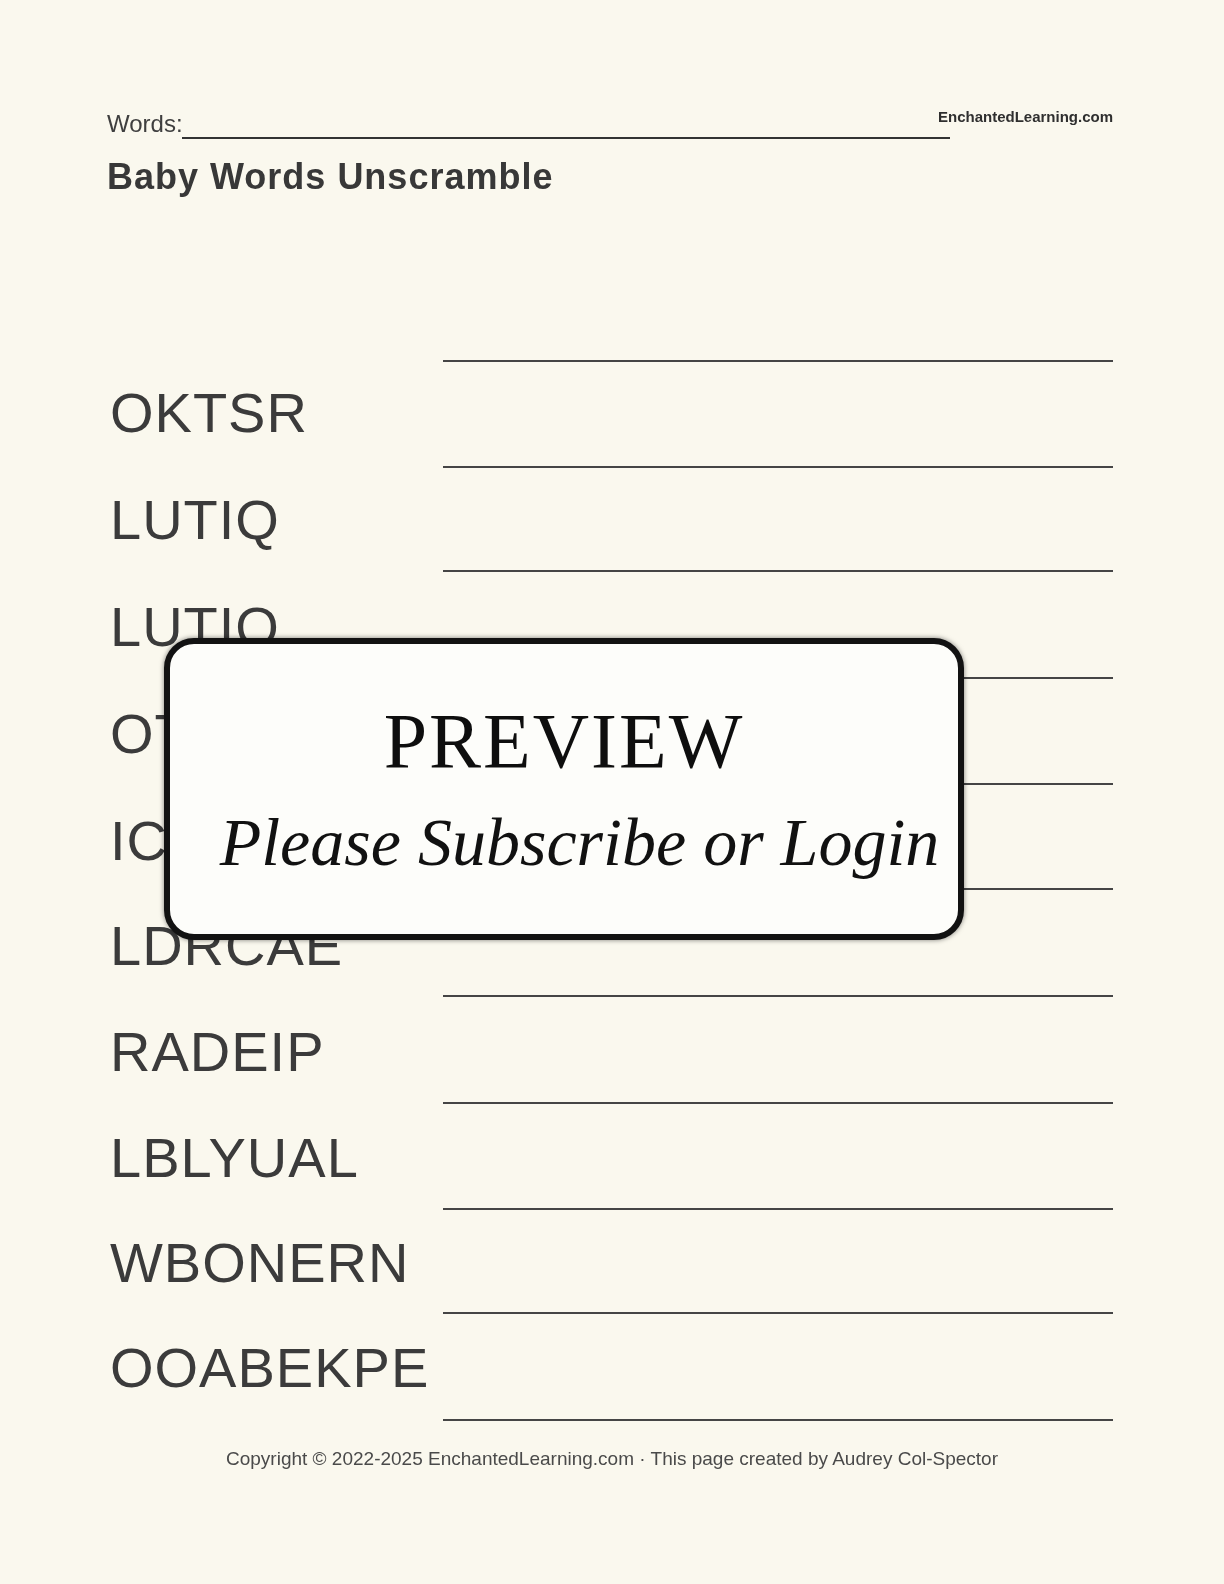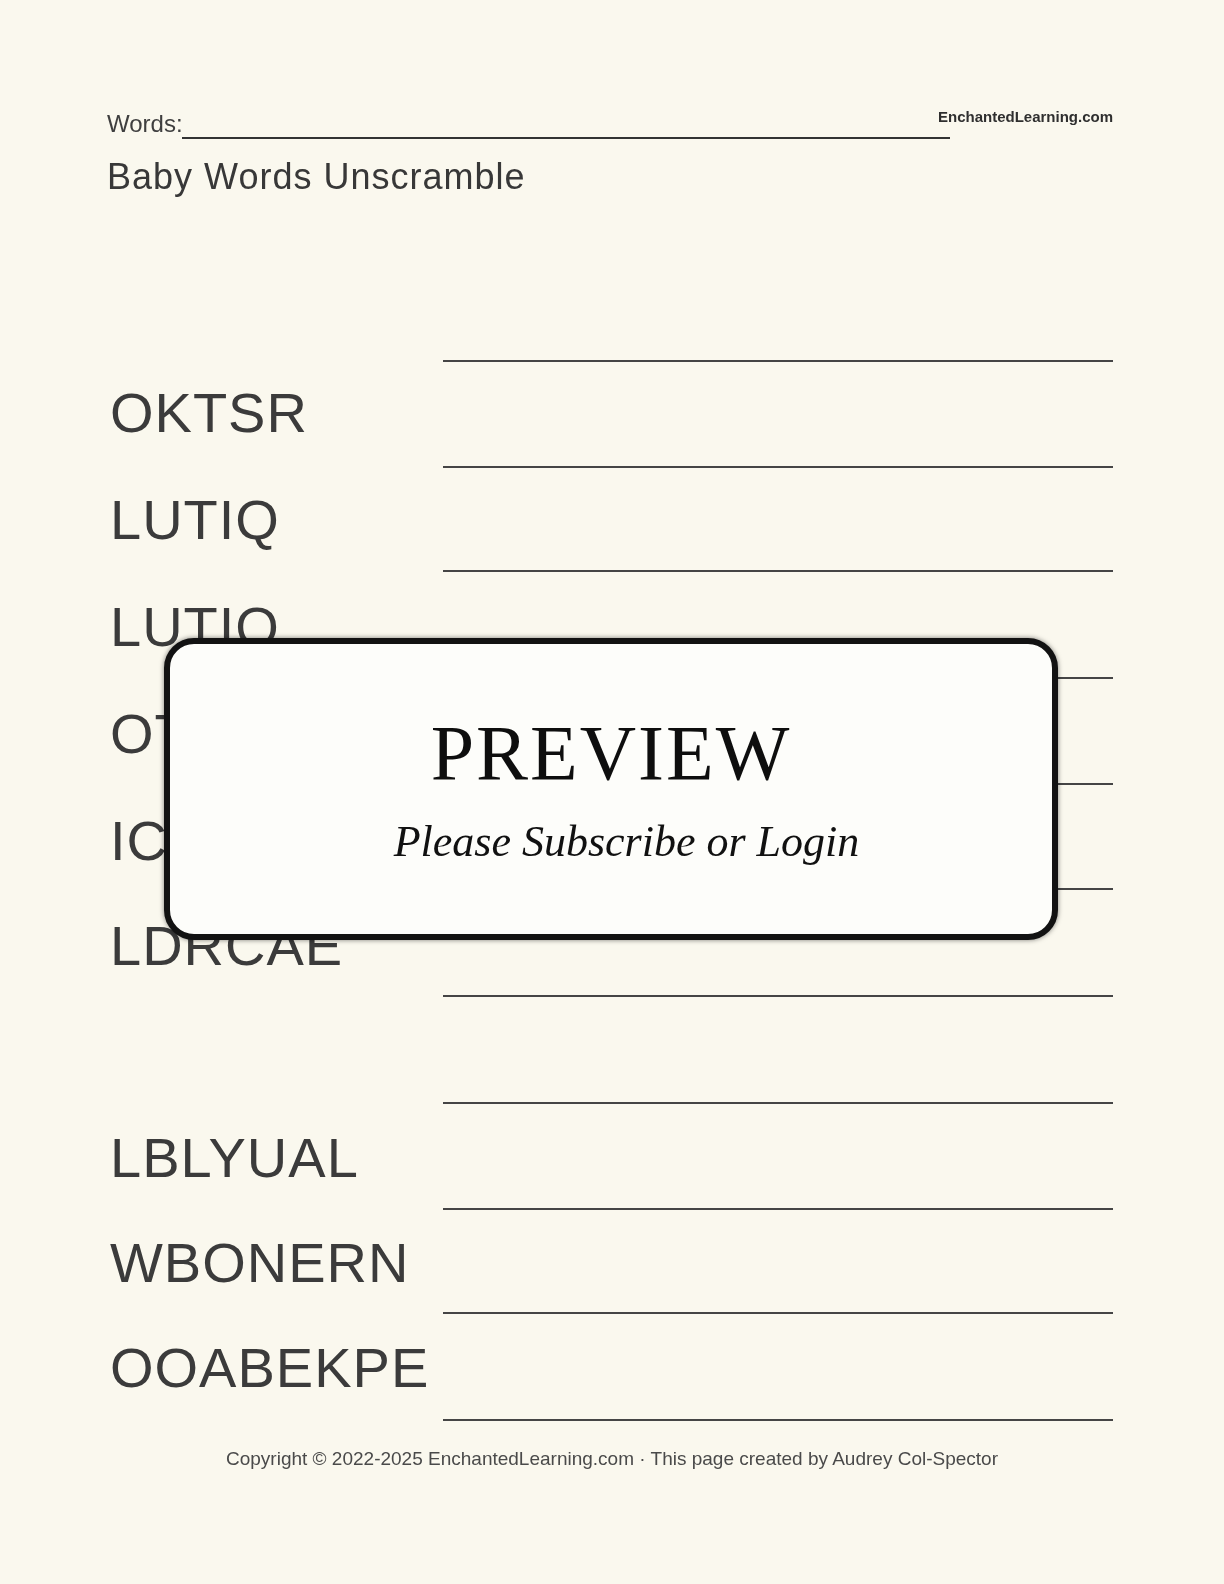"Baby Words Unscramble" .ws-title { font-weight: 400 -> 700 }
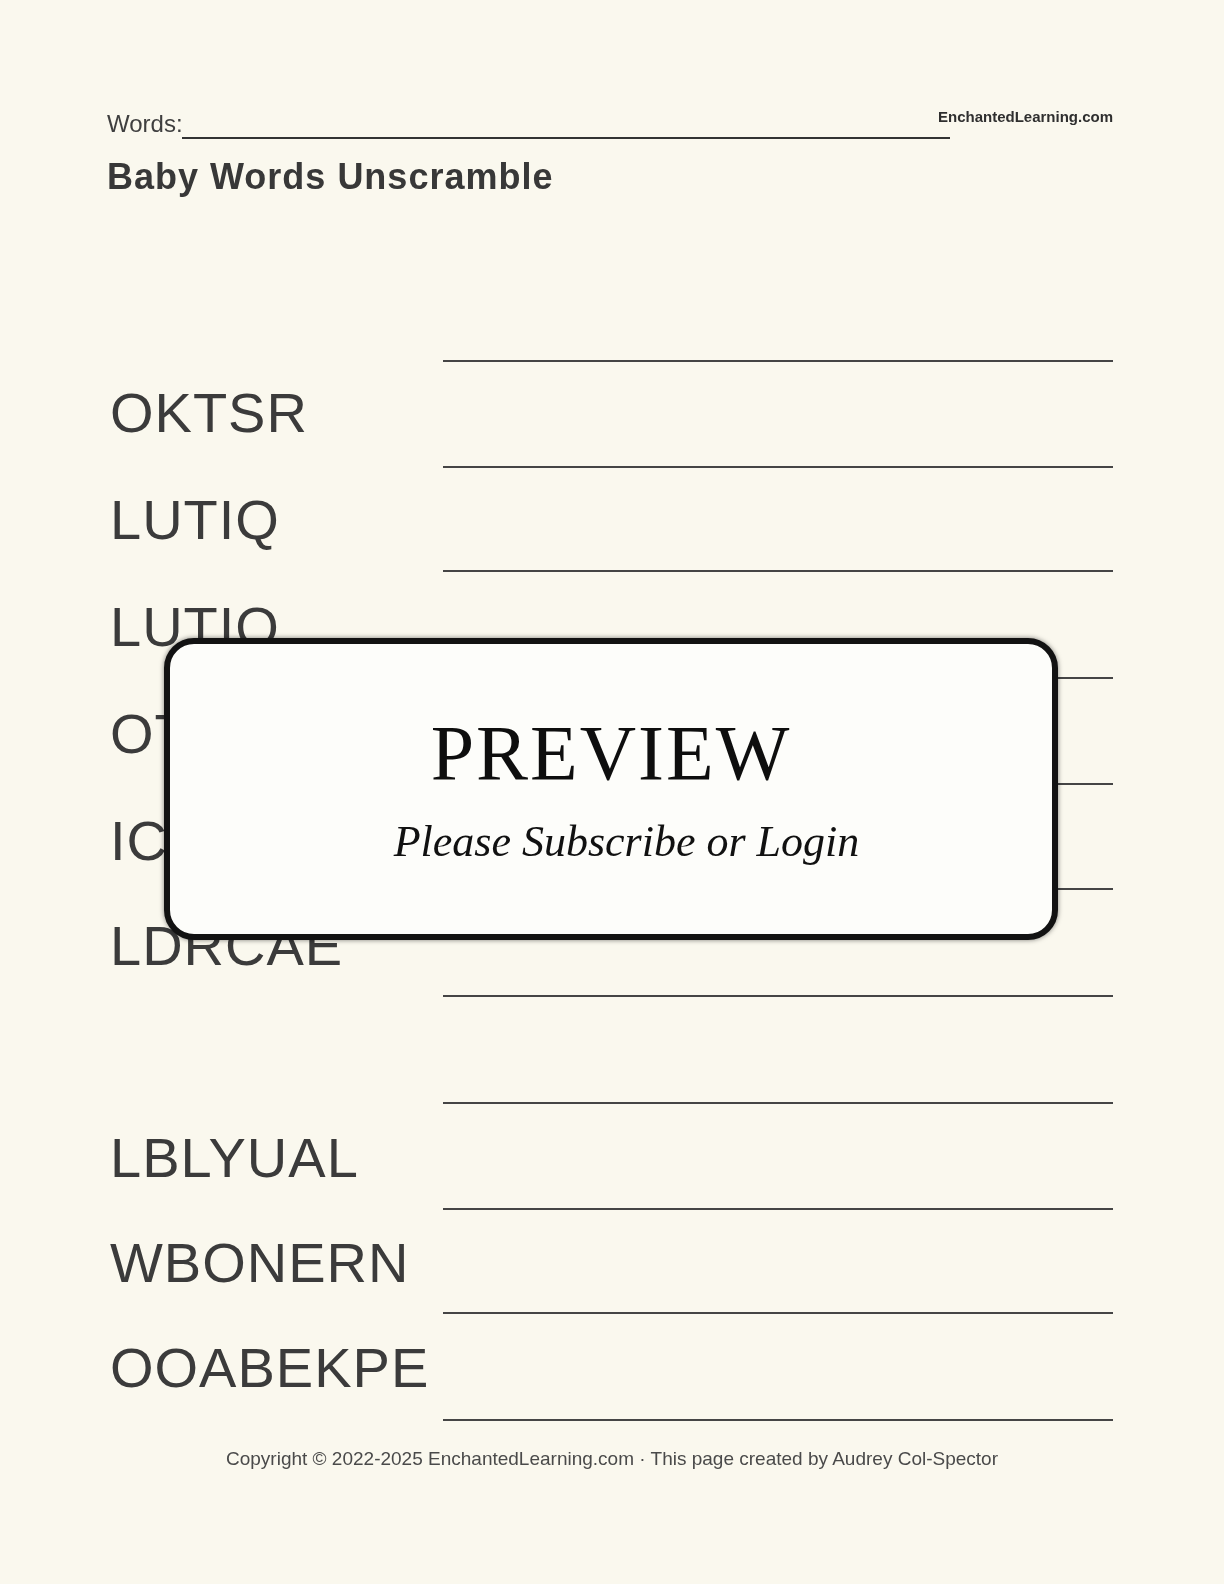"PREVIEW" .preview-box { width: 894px -> 800px }
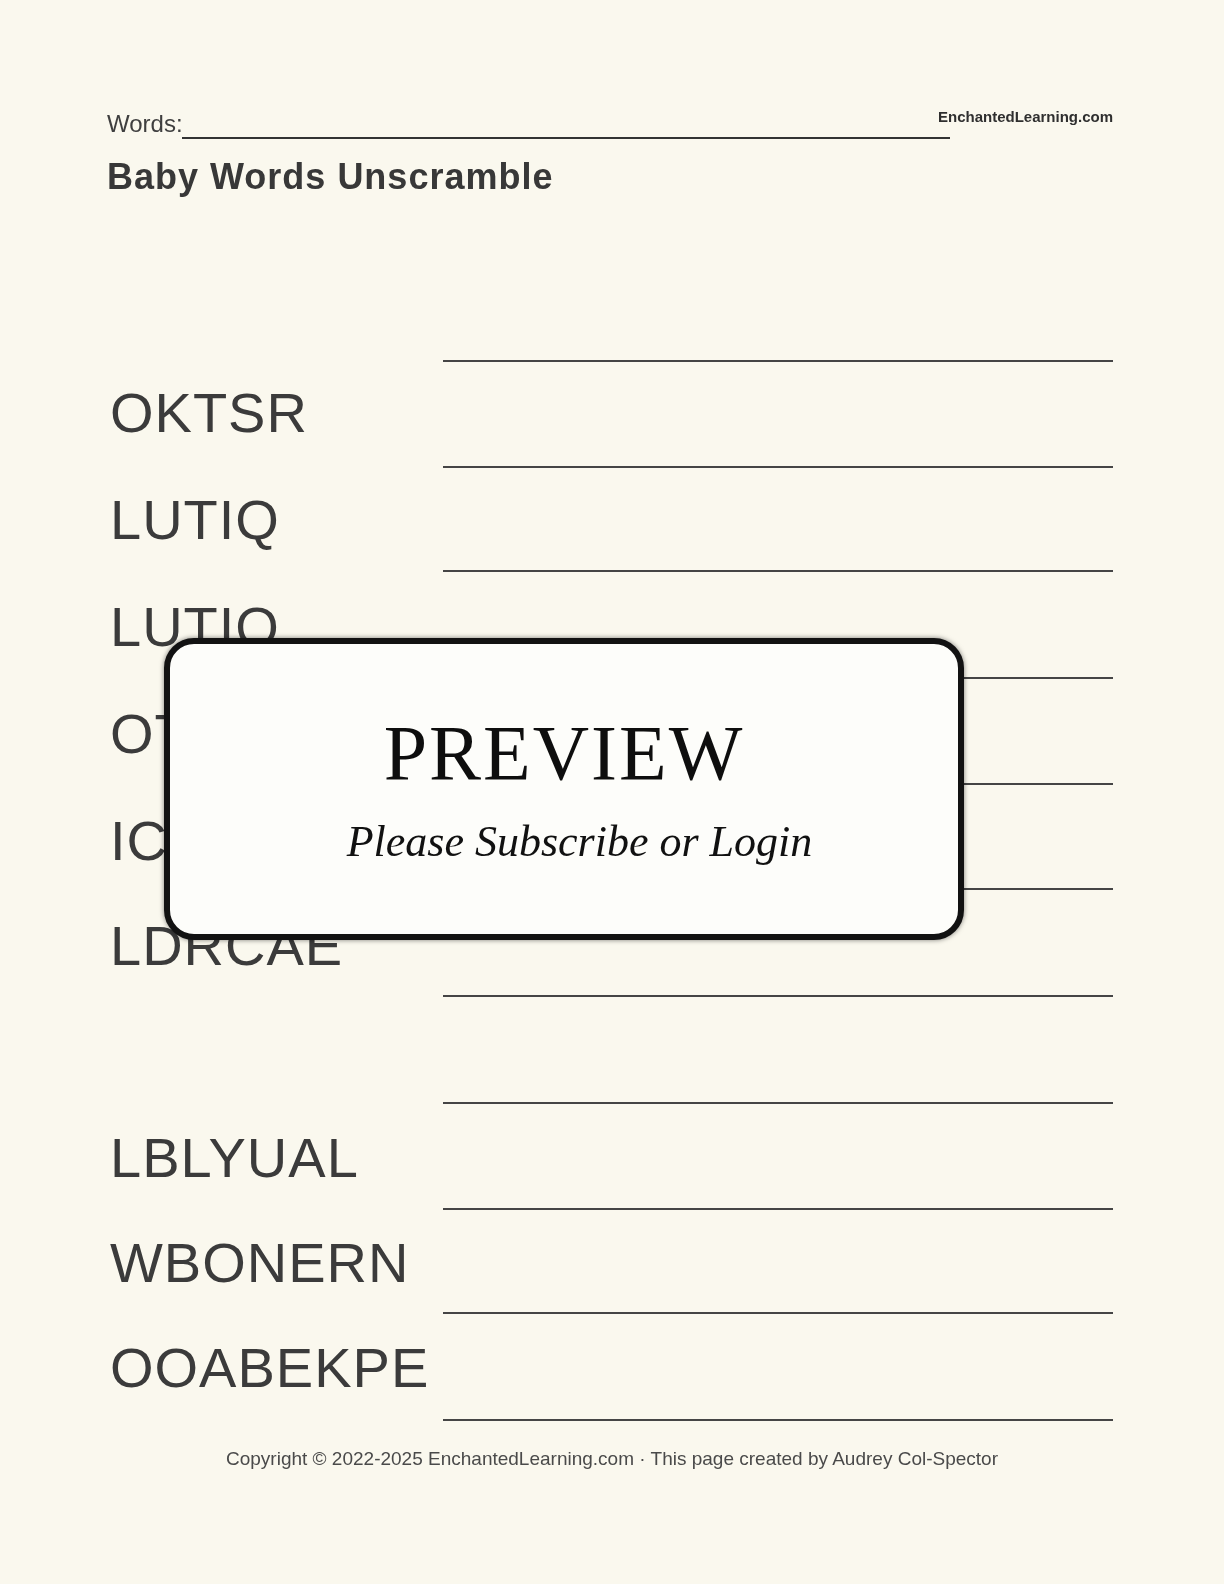"Please Subscribe or Login" .preview-subtitle { font-size: 44px -> 68px }
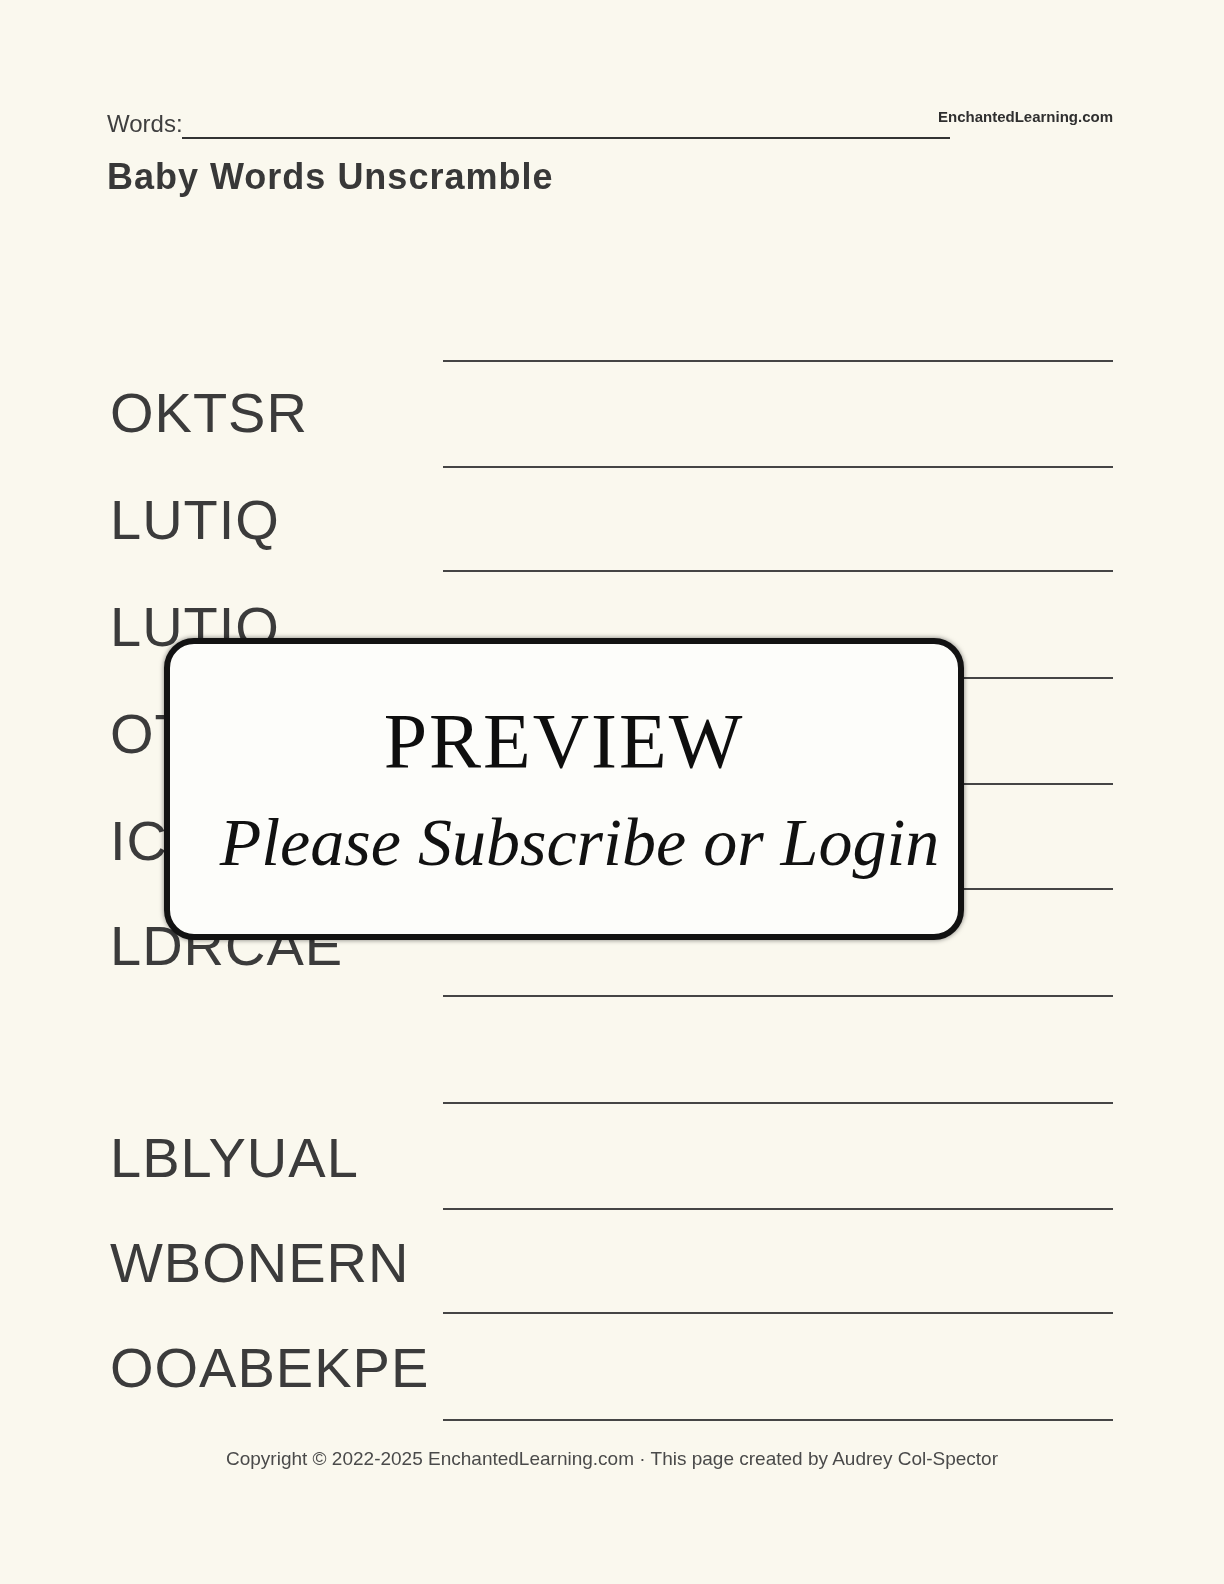"RADEIP" div.word { html: none -> <div>RADEIP</div> }
